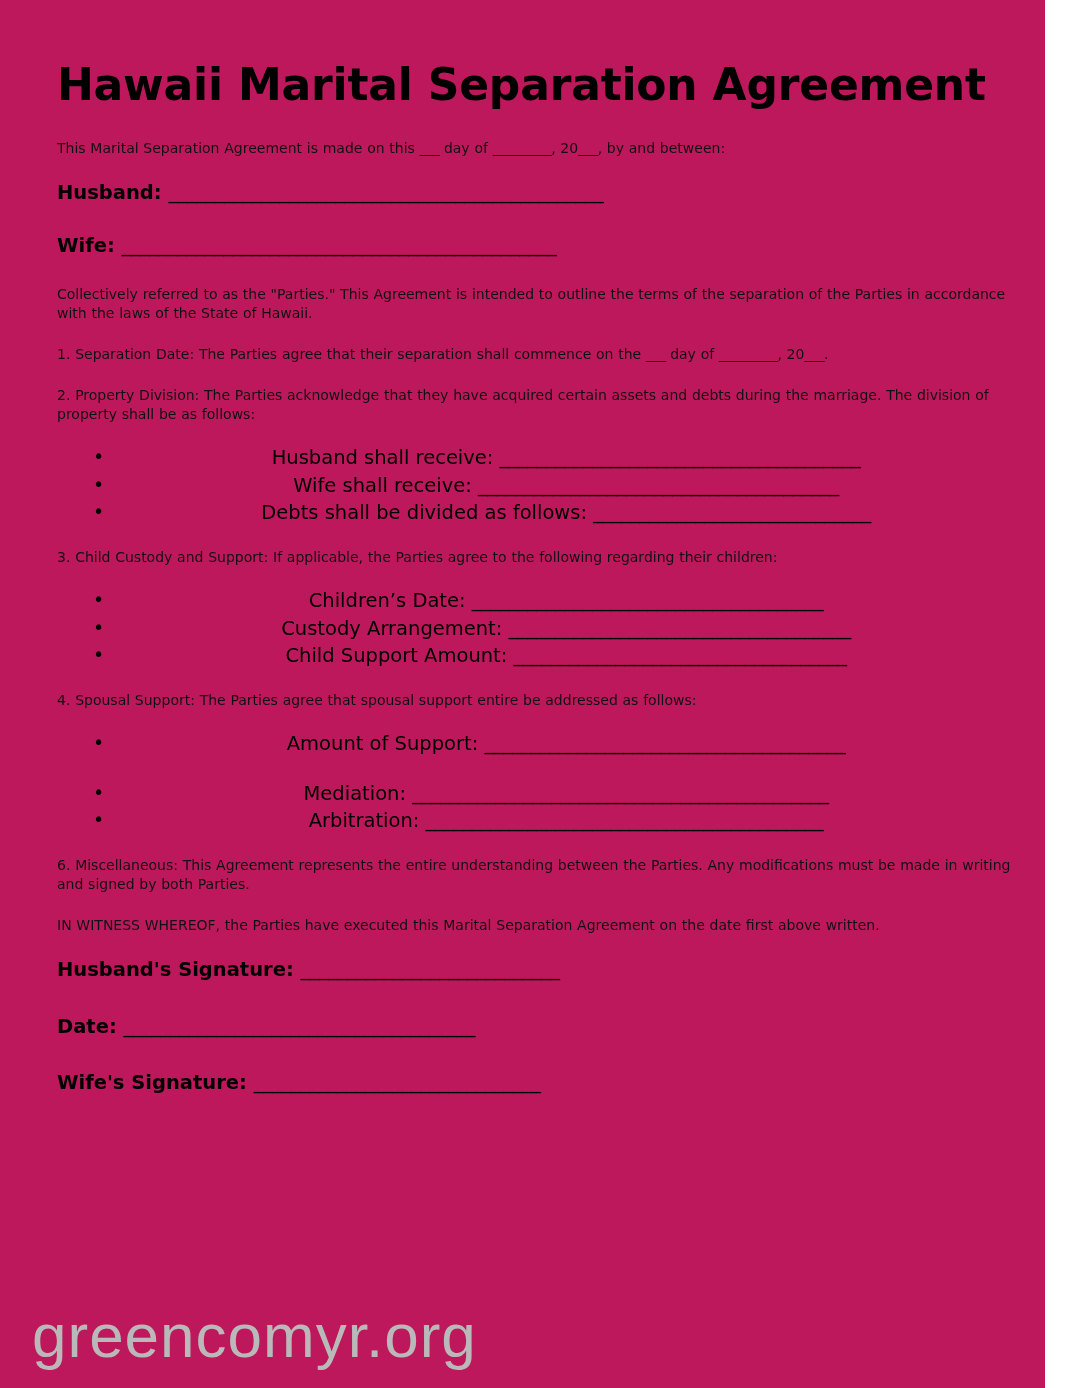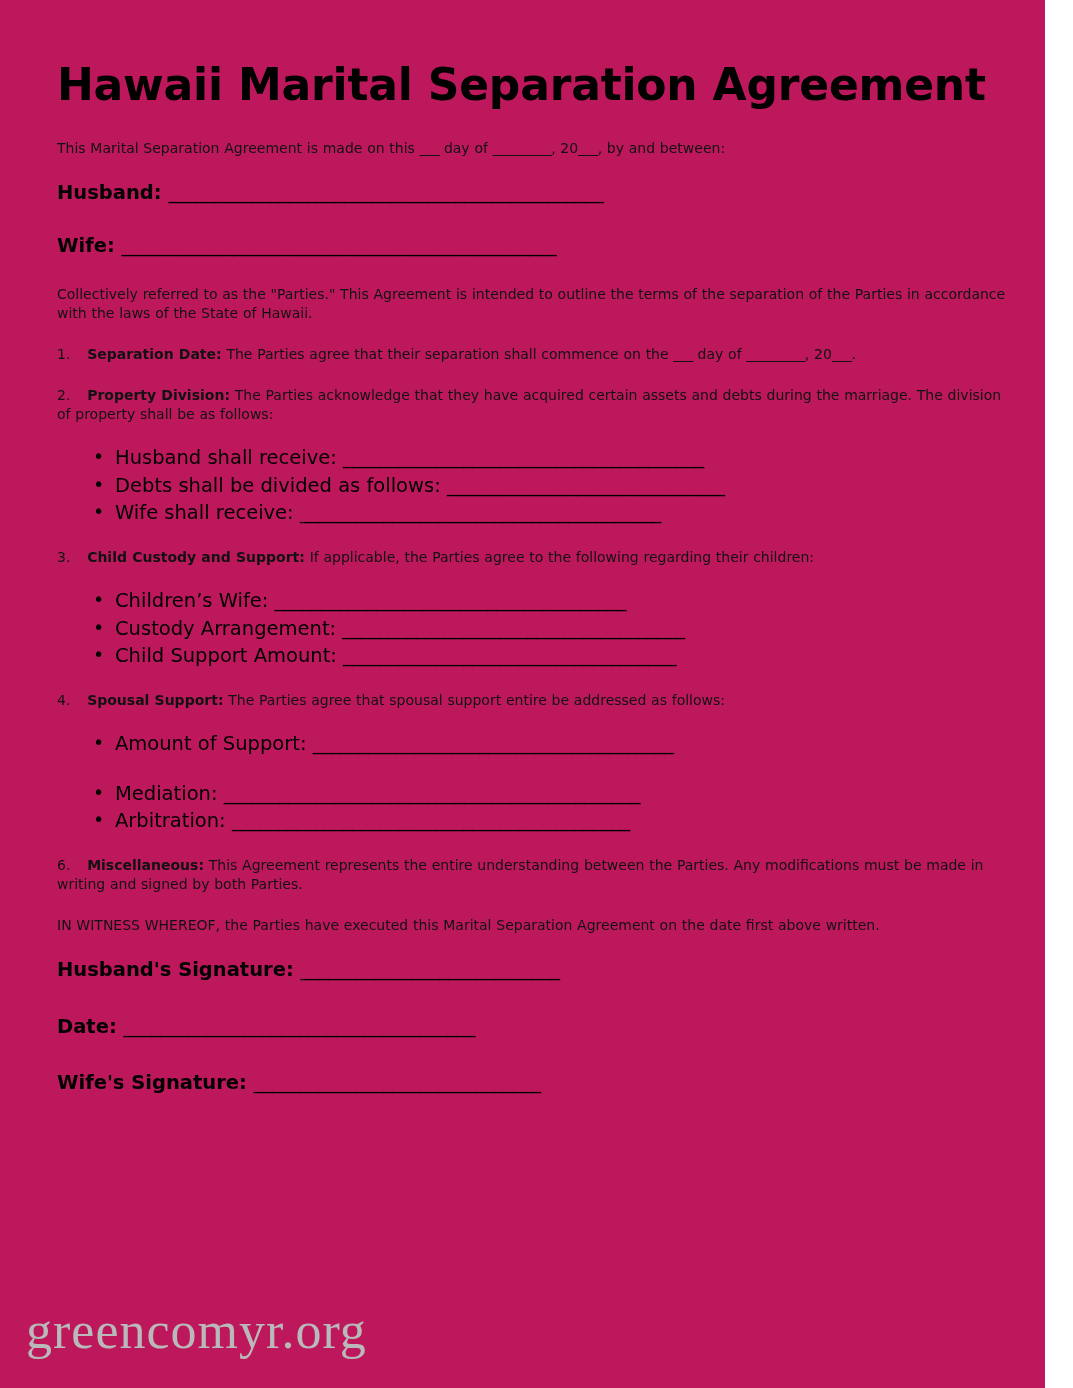"Separation Date:" b, strong { font-weight: bold -> normal; margin-left: 12px -> none }
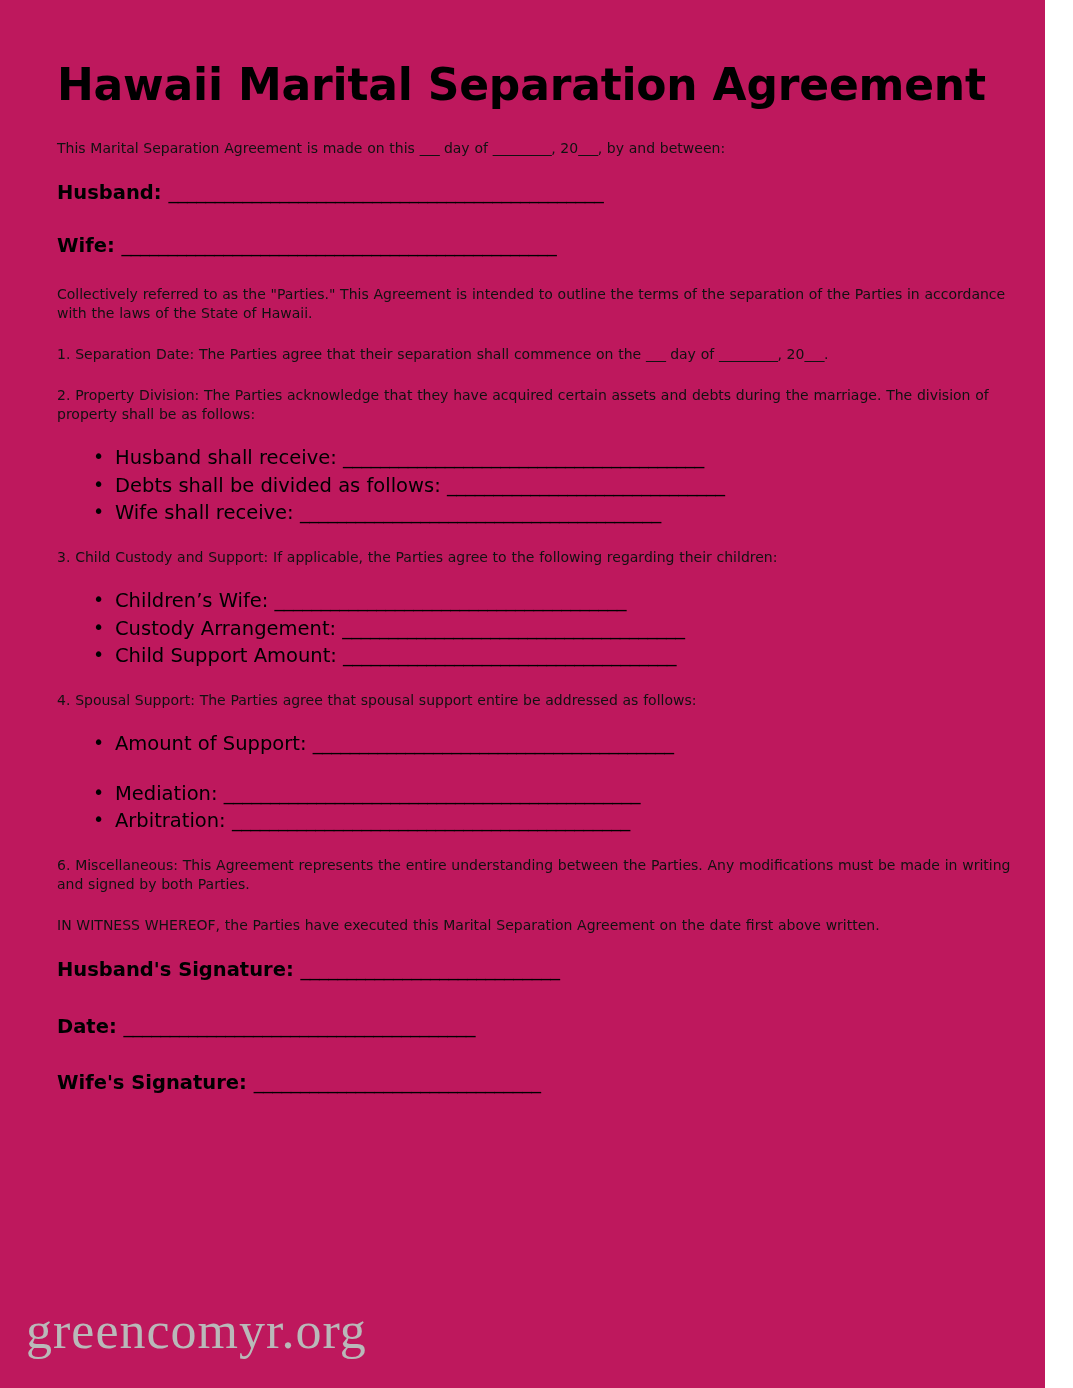"Husband shall receive:" ul.bullets li { text-align: none -> center }
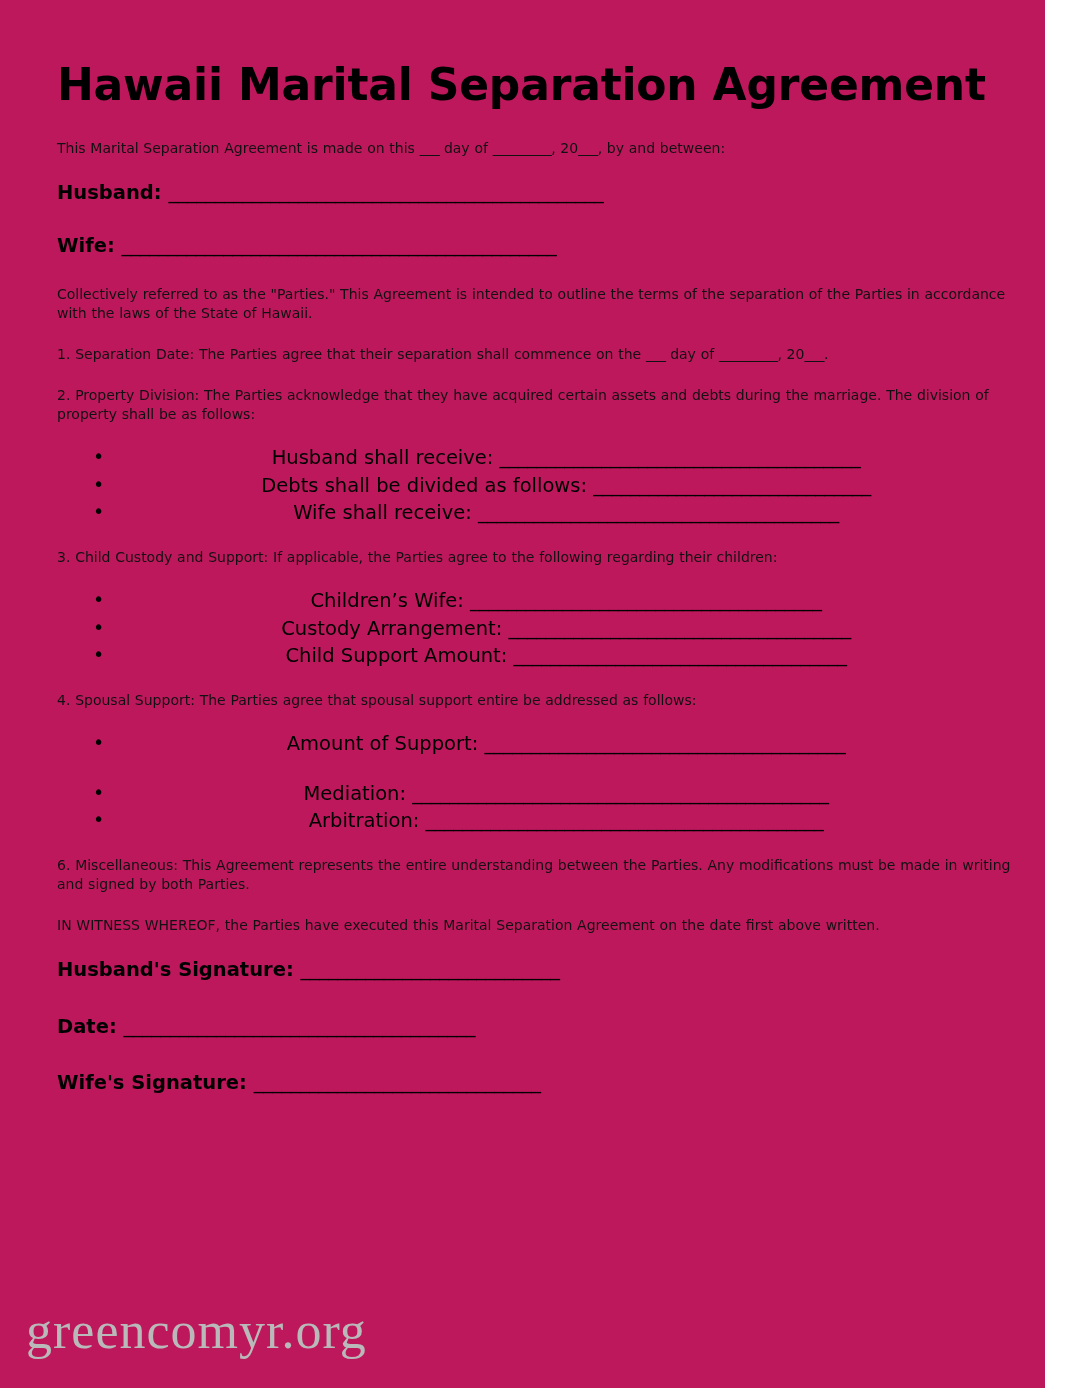"Debts shall be divided as" li { order: before "Wife shall receive:" -> after "Wife shall receive:" }
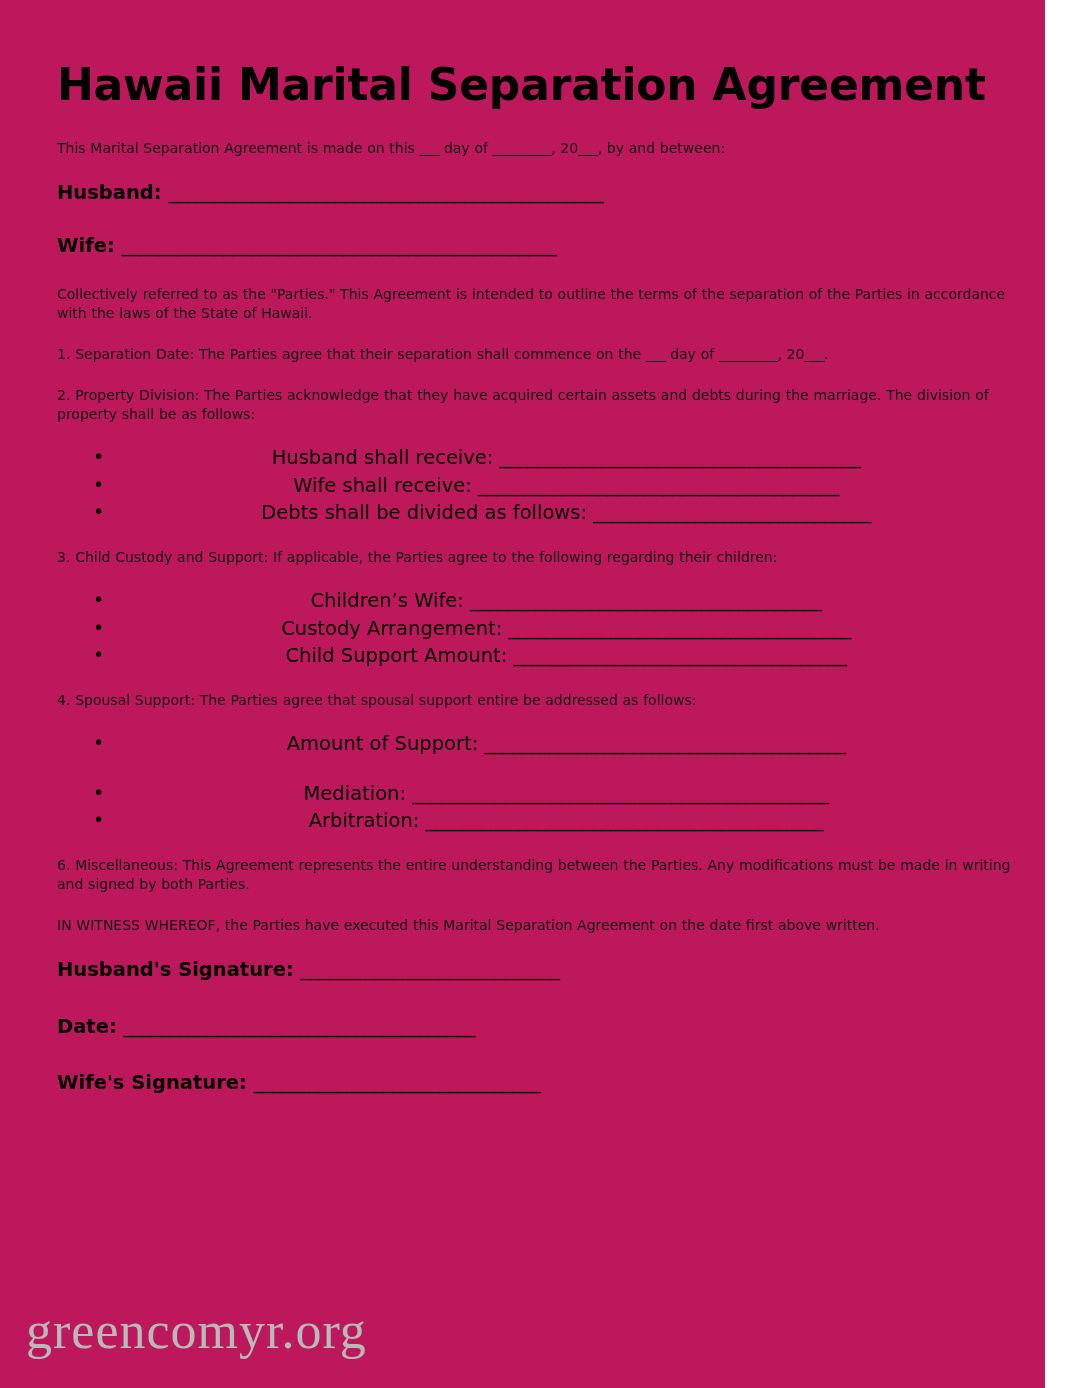"Children’s Wife:" span { text: Wife -> Date }
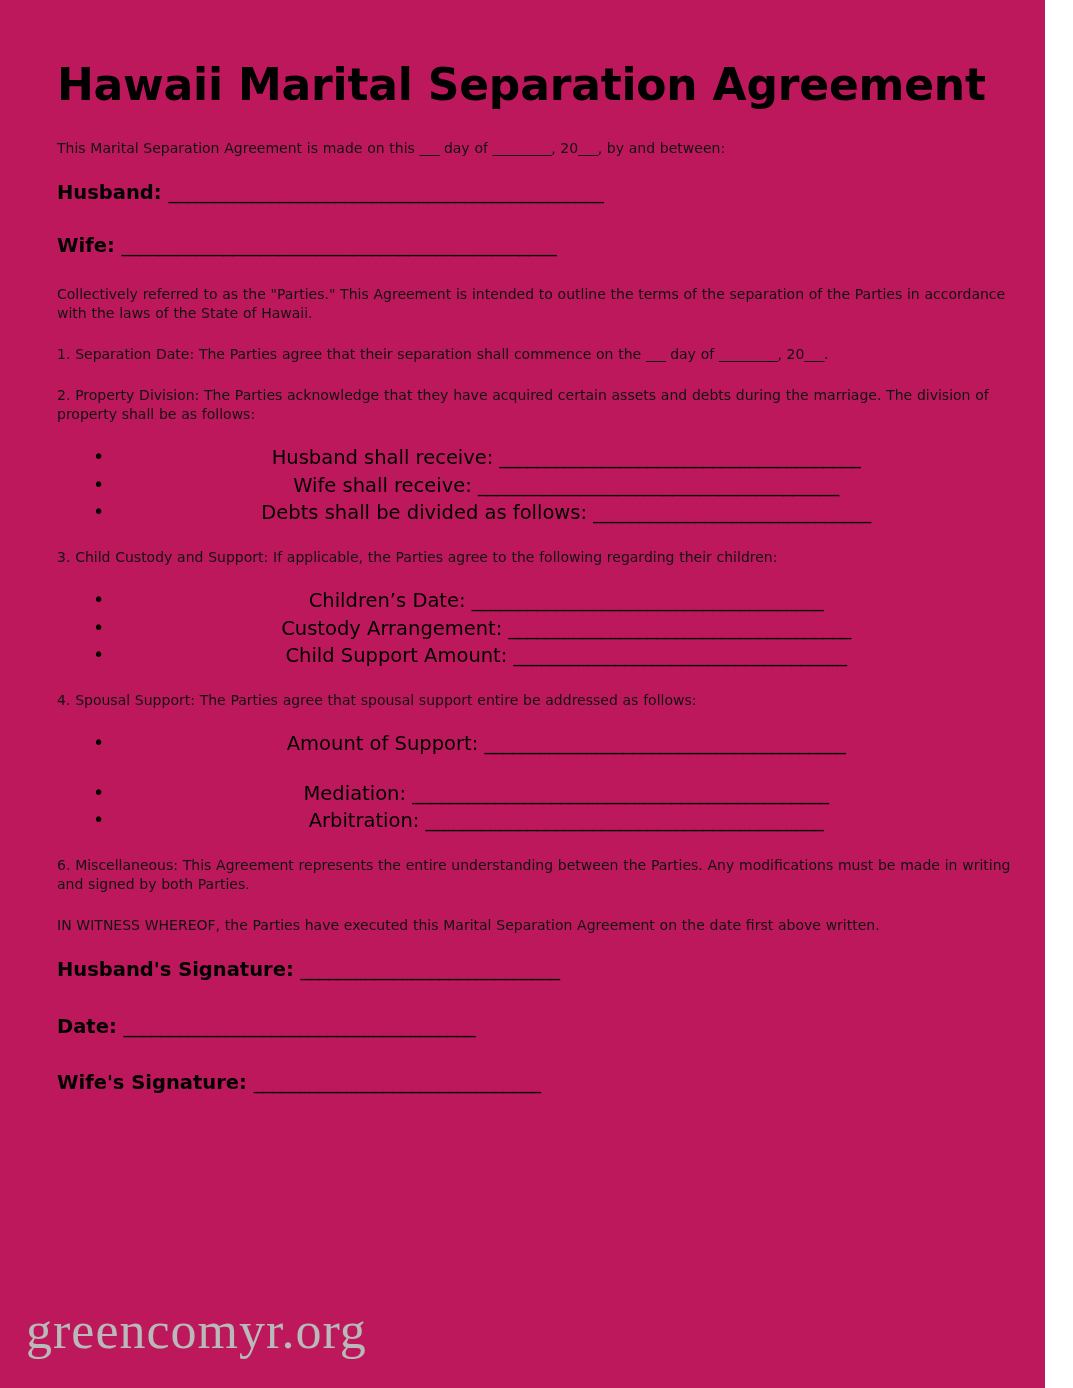"greencomyr.org" .watermark { font-family: Liberation Serif, serif -> Liberation Sans, sans-serif; font-size: 52px -> 62px; left: 26px -> 32px }
